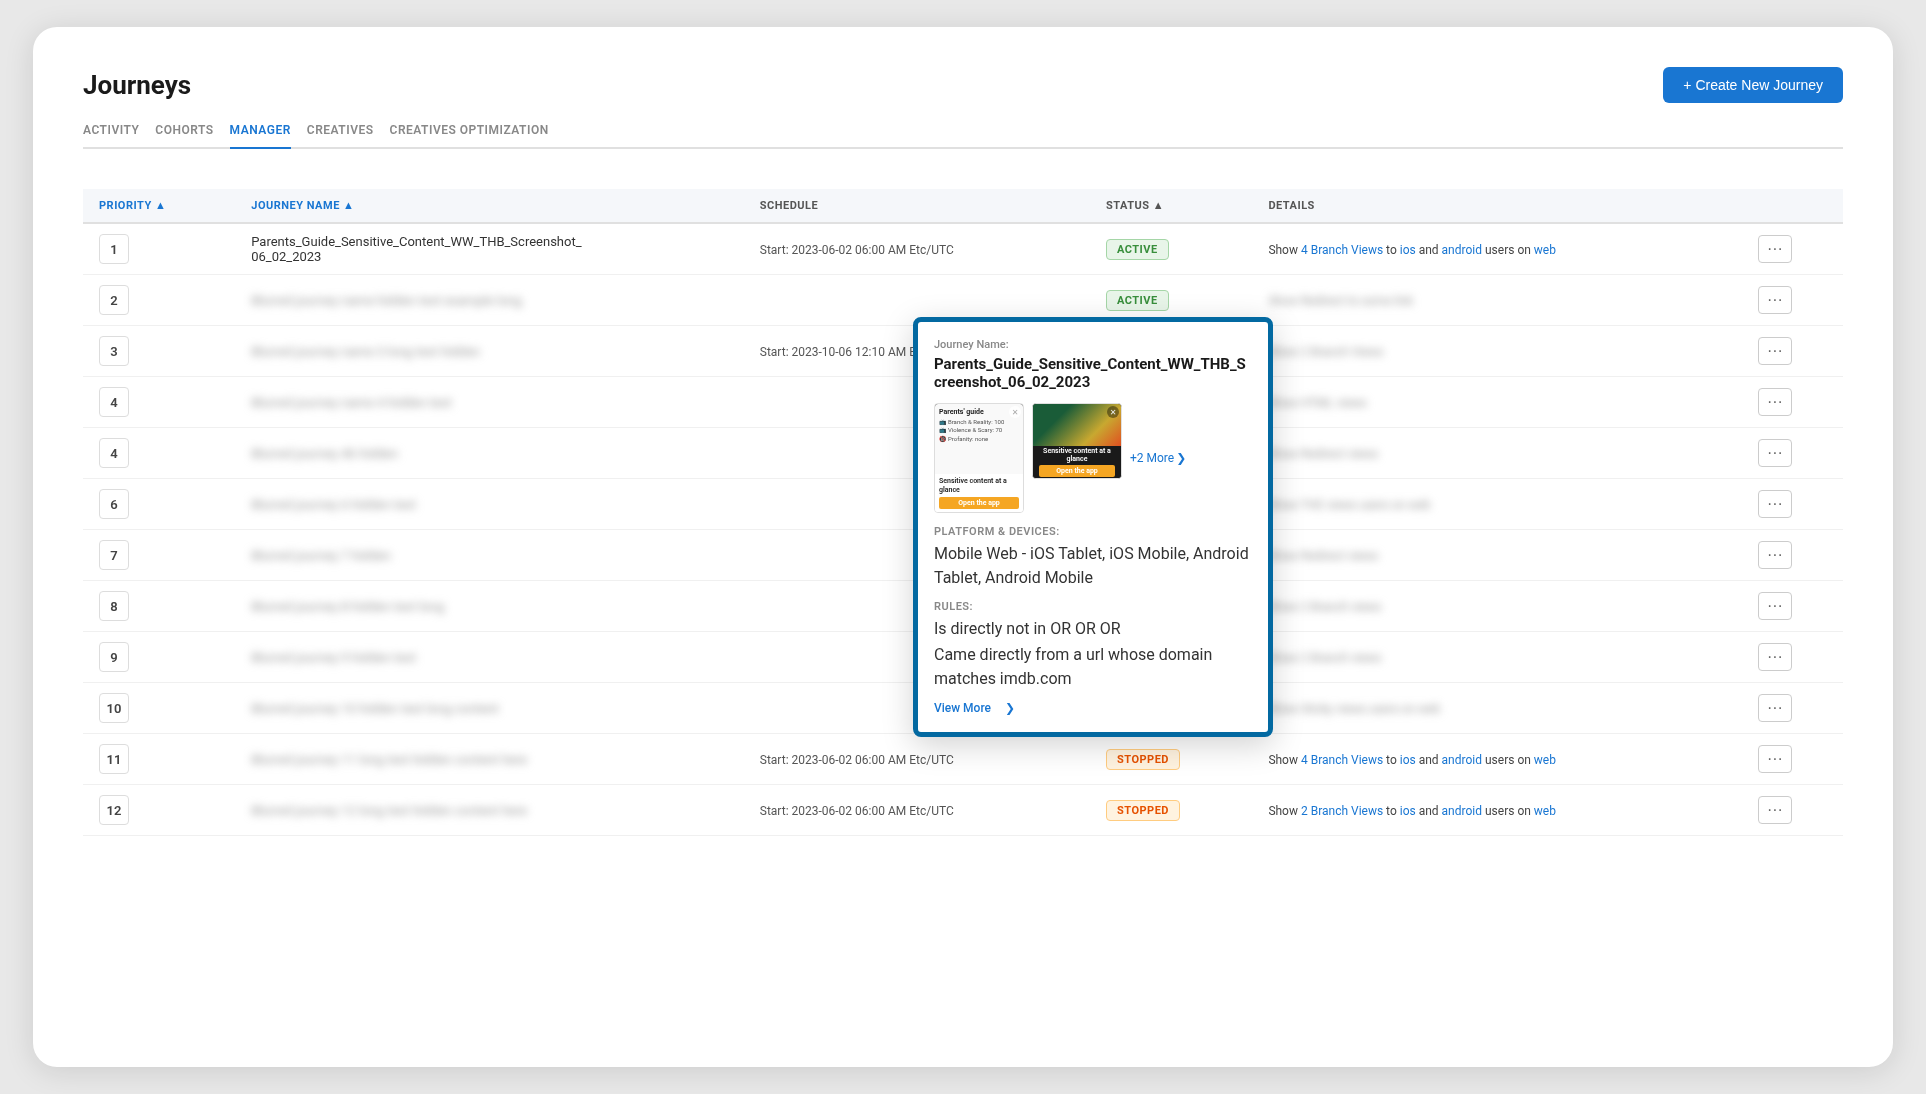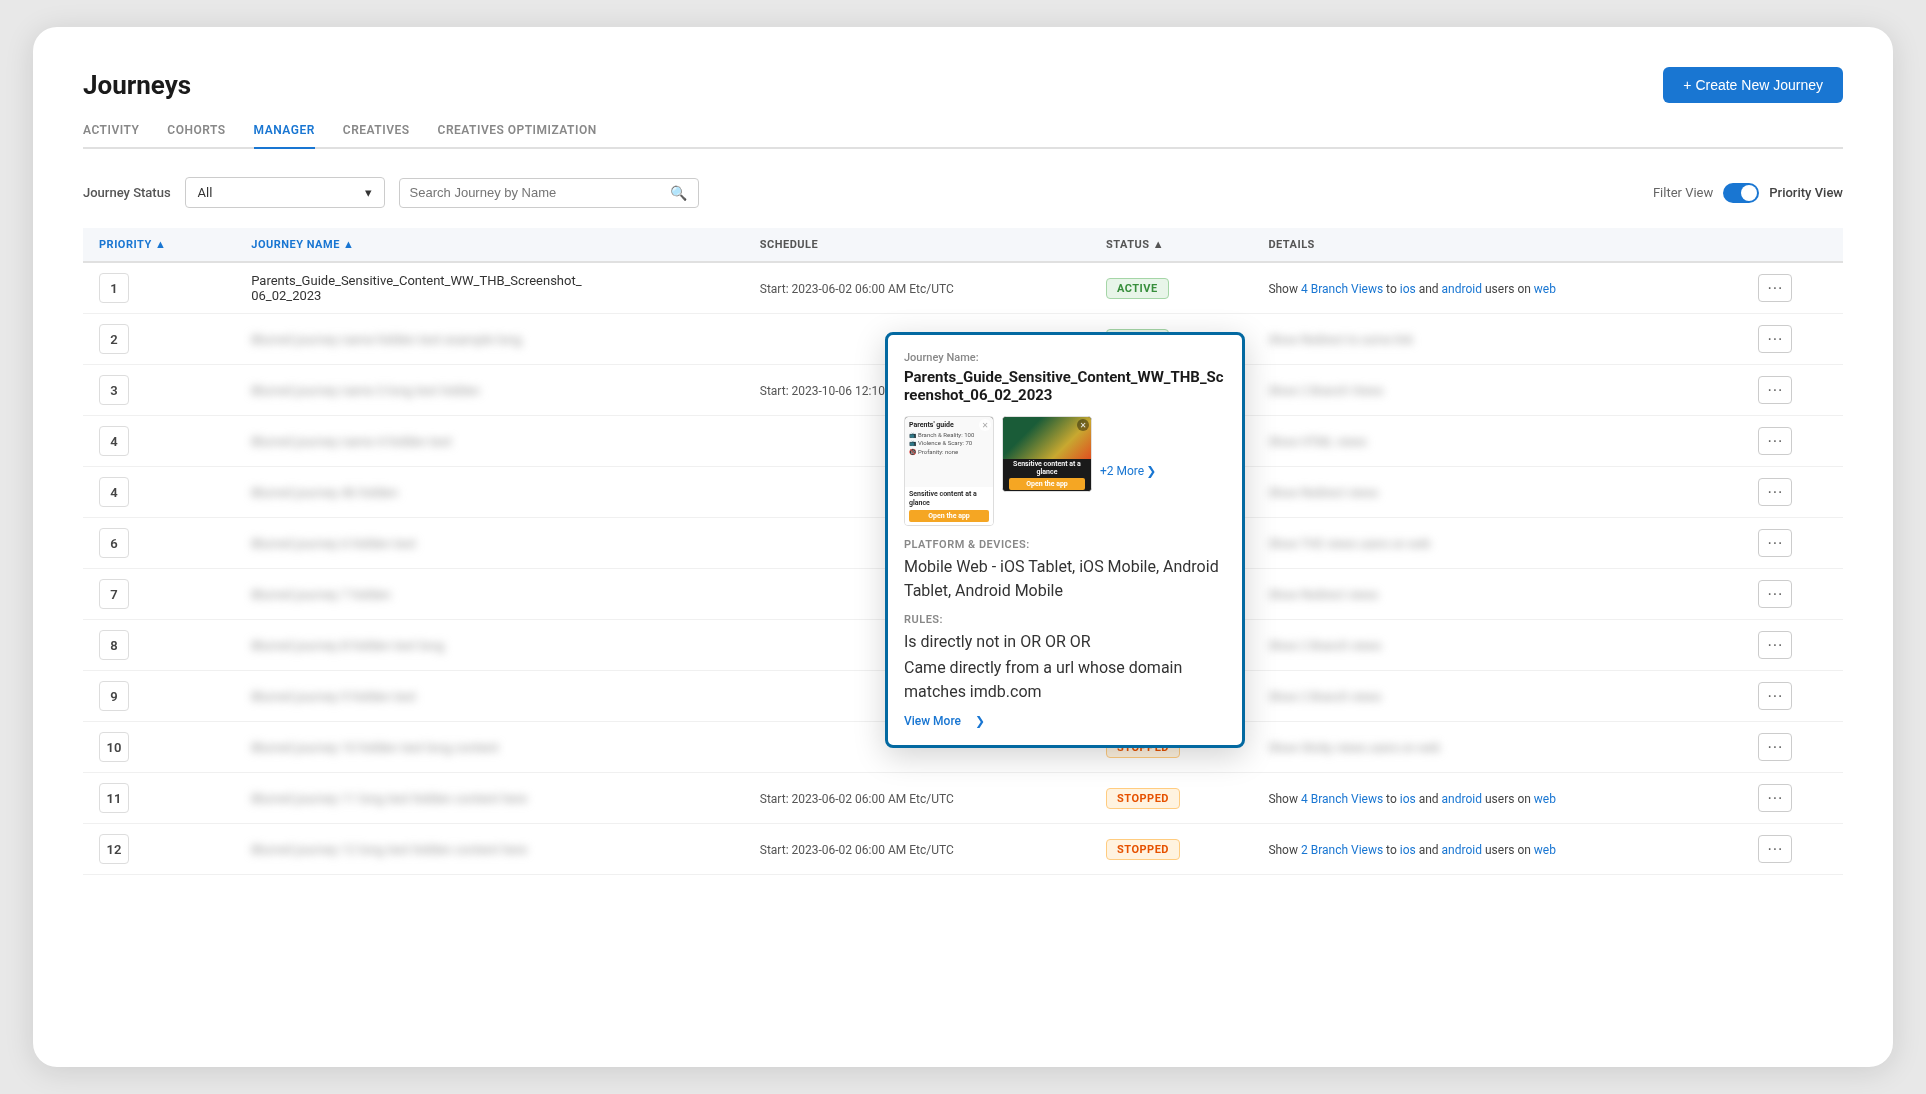"ACTIVITY" .tabs { gap: 28px -> 16px; margin-bottom: 28px -> 40px }
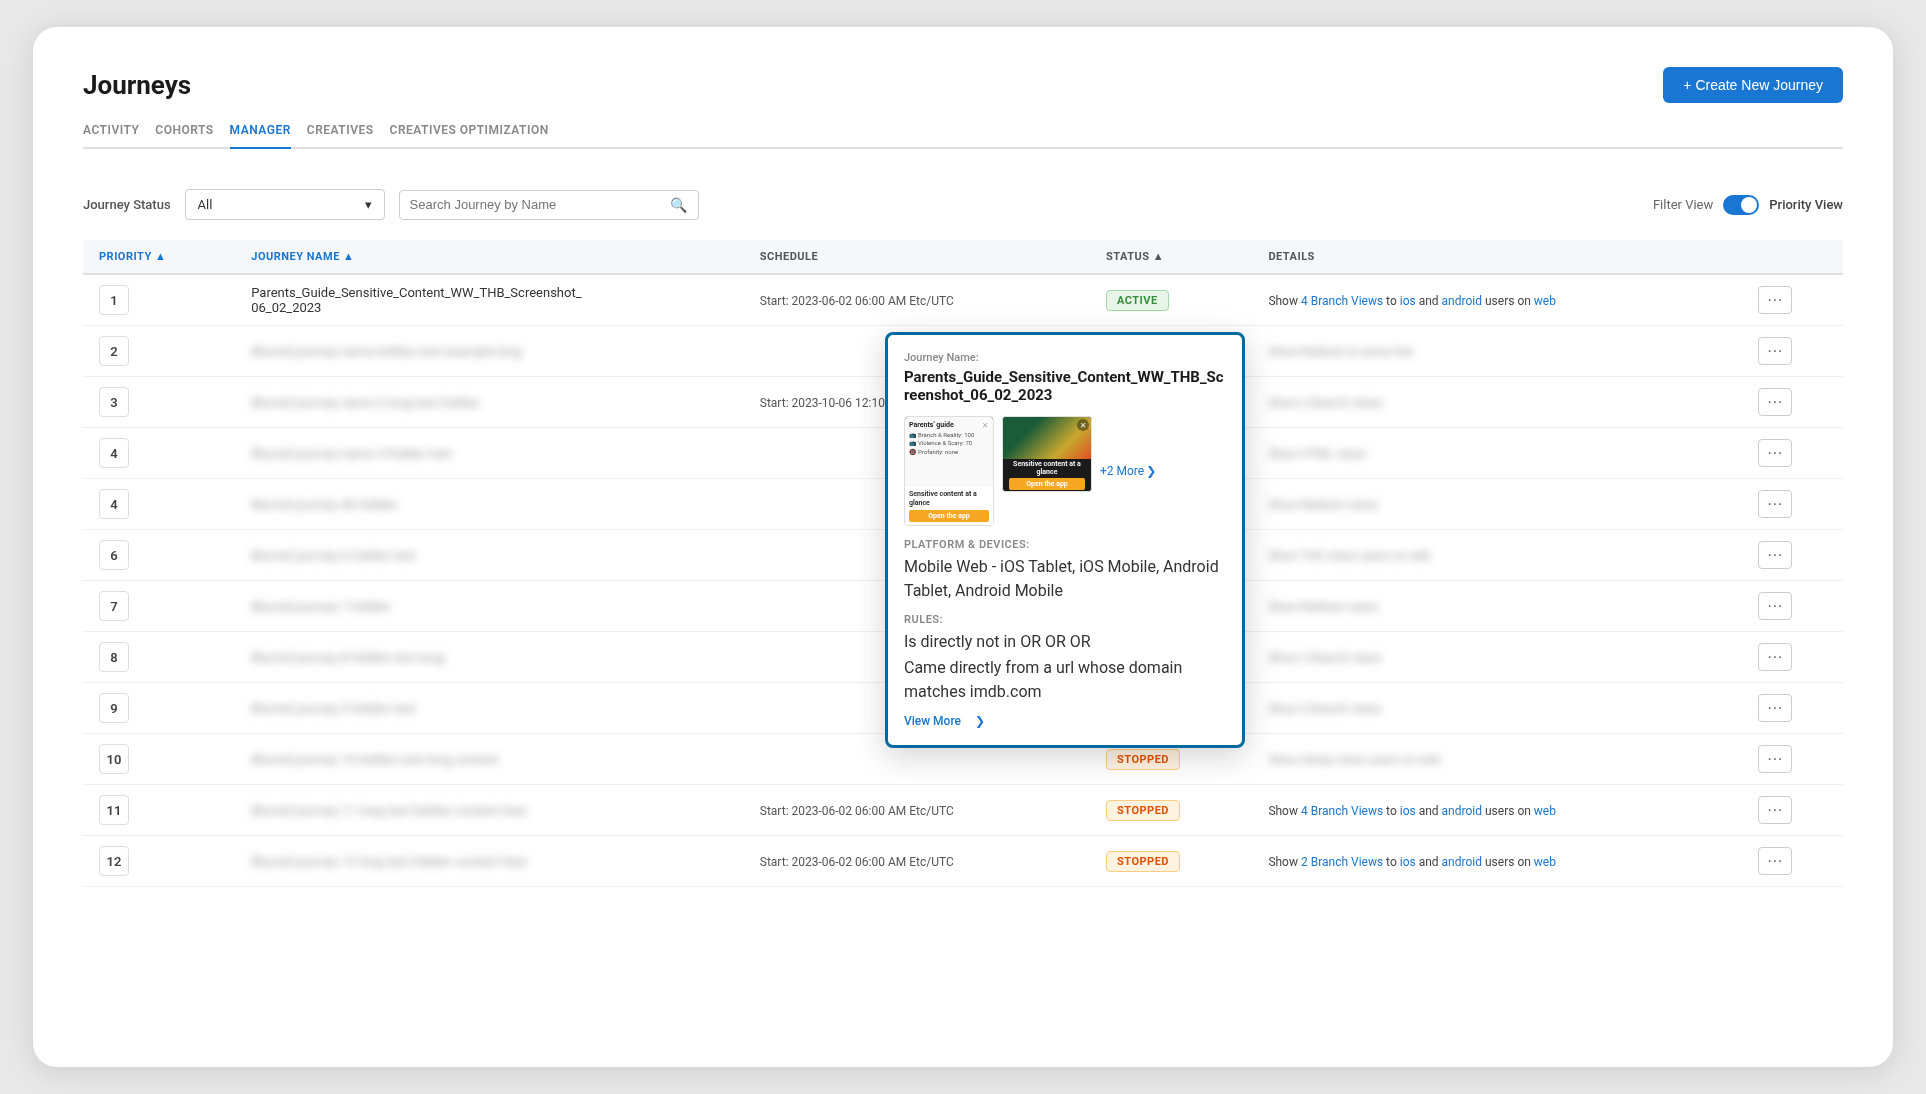"Journey Status" div.filters-container { html: <div> <div> <div> <span>Journey Status</span> </div> <div> <div> <span>All</span> <span>▾</span> </div> </div> <div> <input> <span>🔍</span> </div> </div> <div> <span>Filter View</span> <div></div> <span>Priority View</span> </div> </div> -> none }
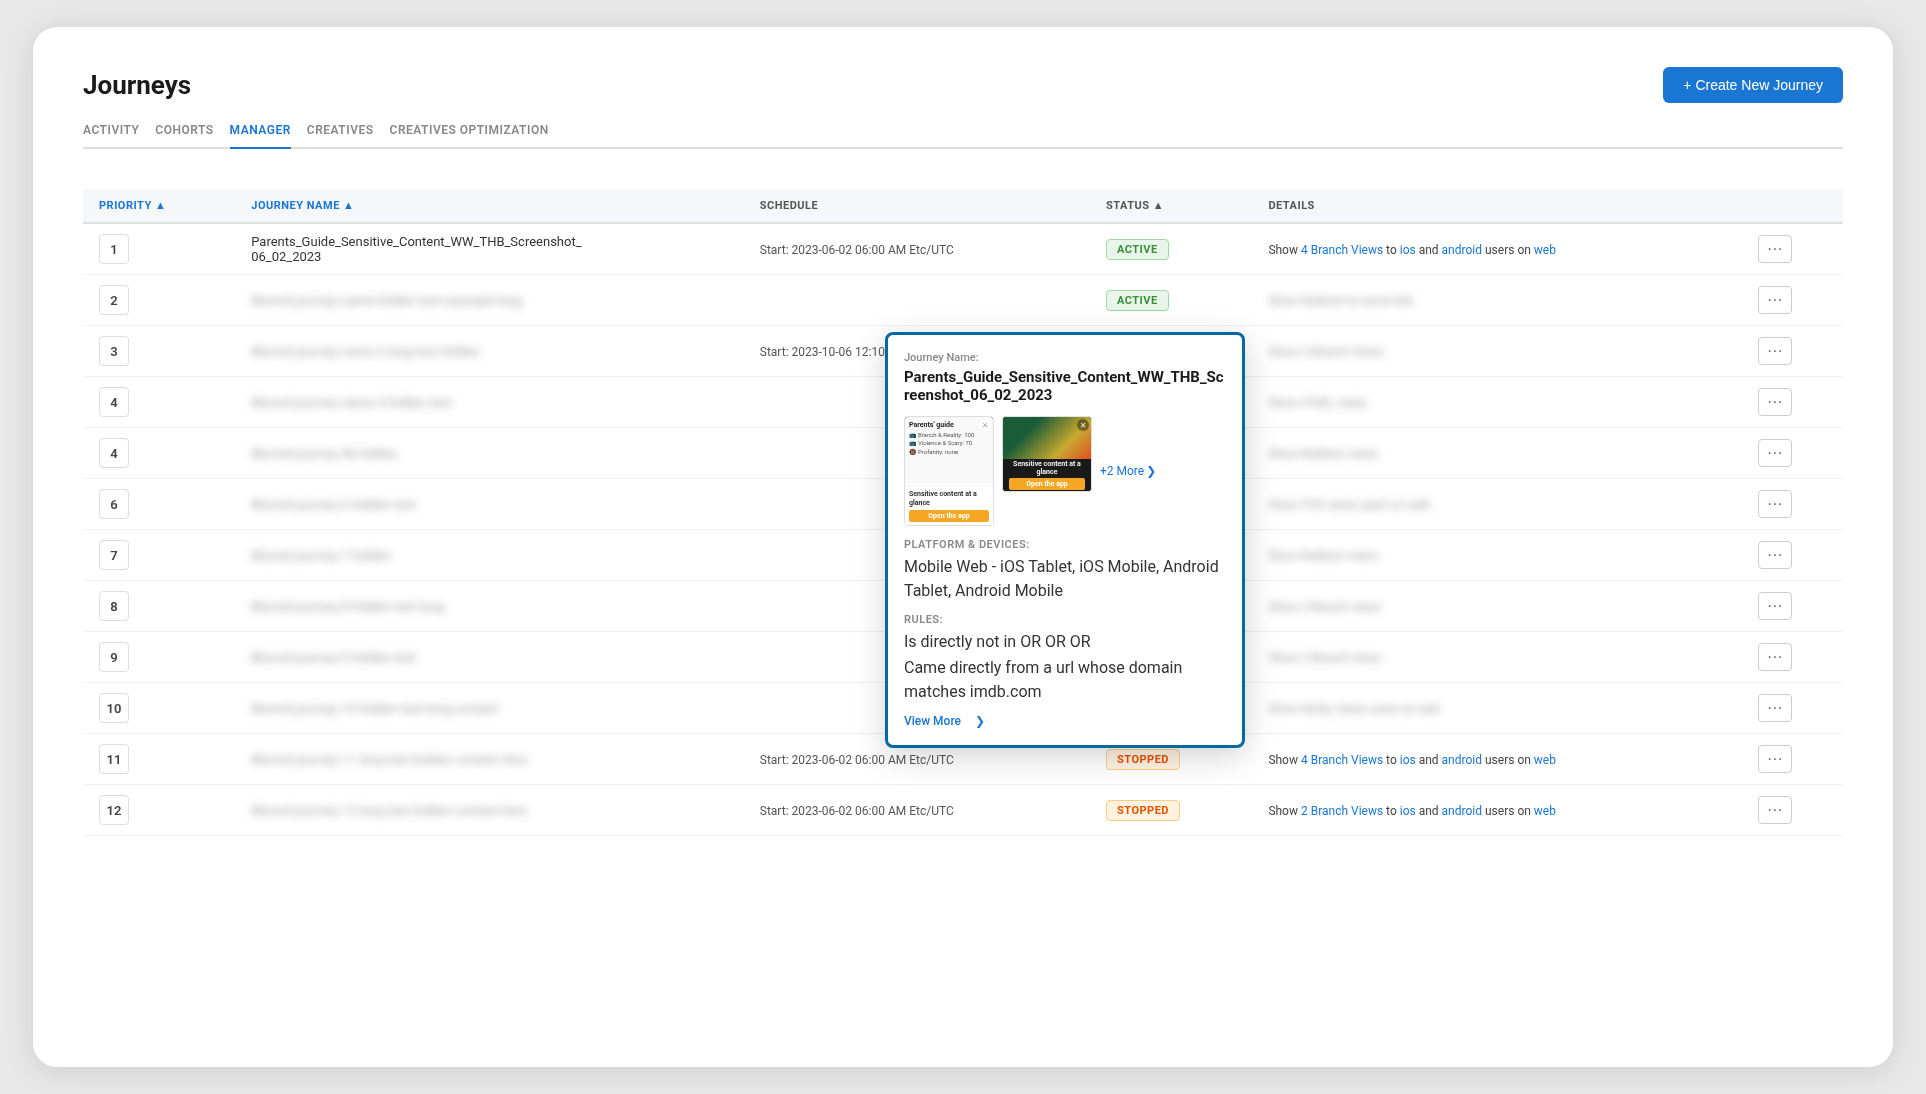"Journey Name:" .tooltip-popup { border: 3px solid #0369a1 -> 5px solid #0369a1; left: 852px -> 880px; margin-top: 15px -> none }
